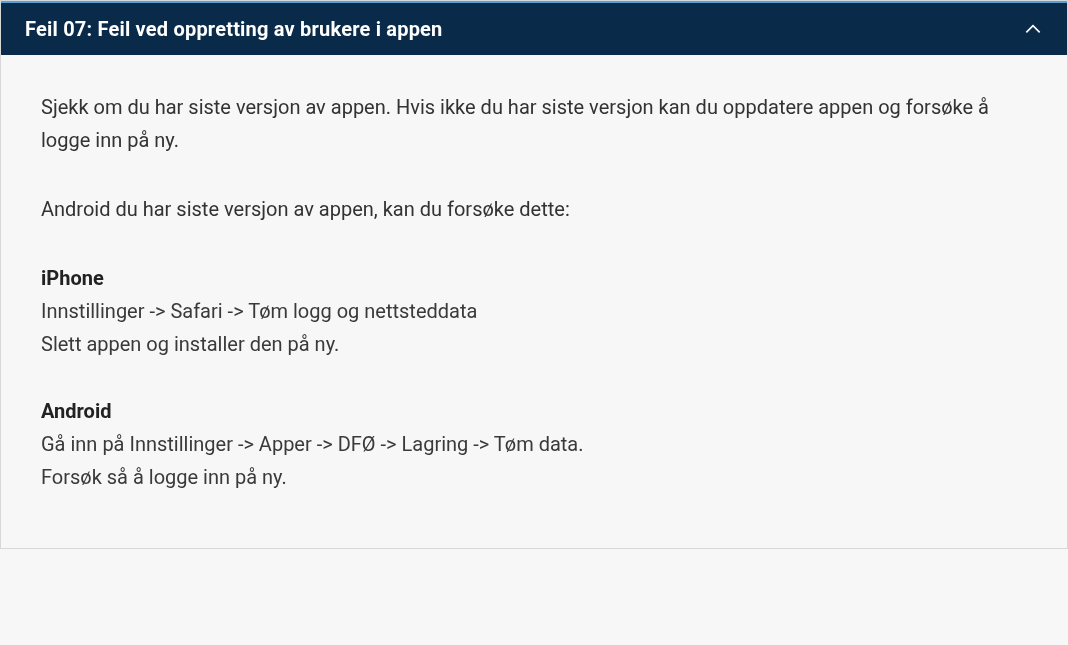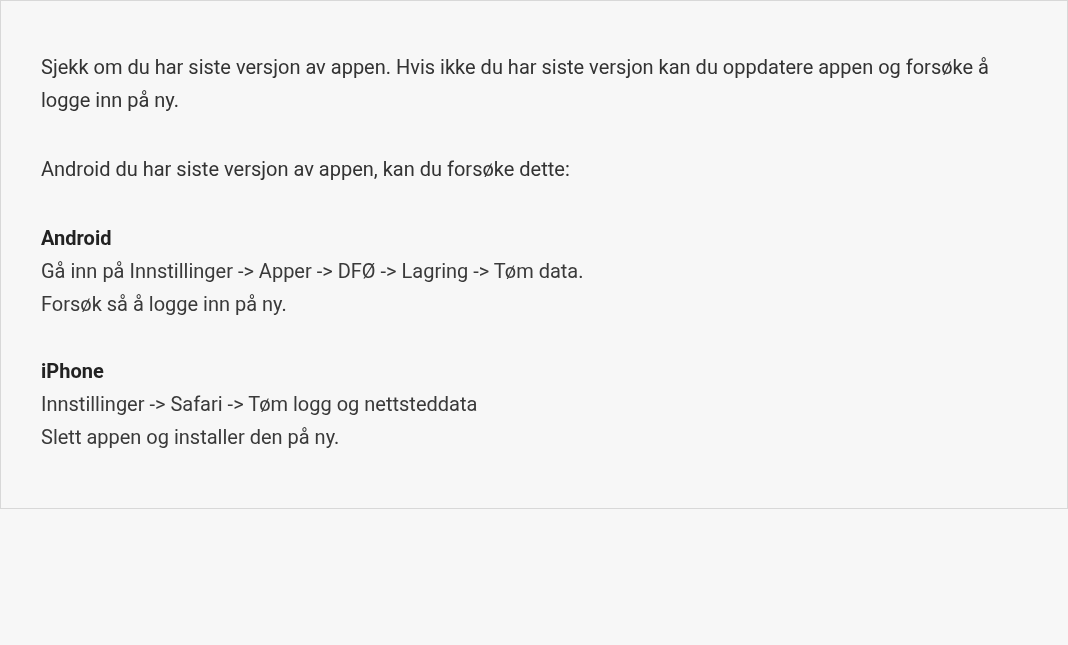"Feil 07: Feil ved oppretting" div.accordion-header { html: none -> <div> <span>Feil 07: Feil ved oppretting av brukere i appen</span> <span> <svg> <polyline></polyline> </svg> </span> </div> }
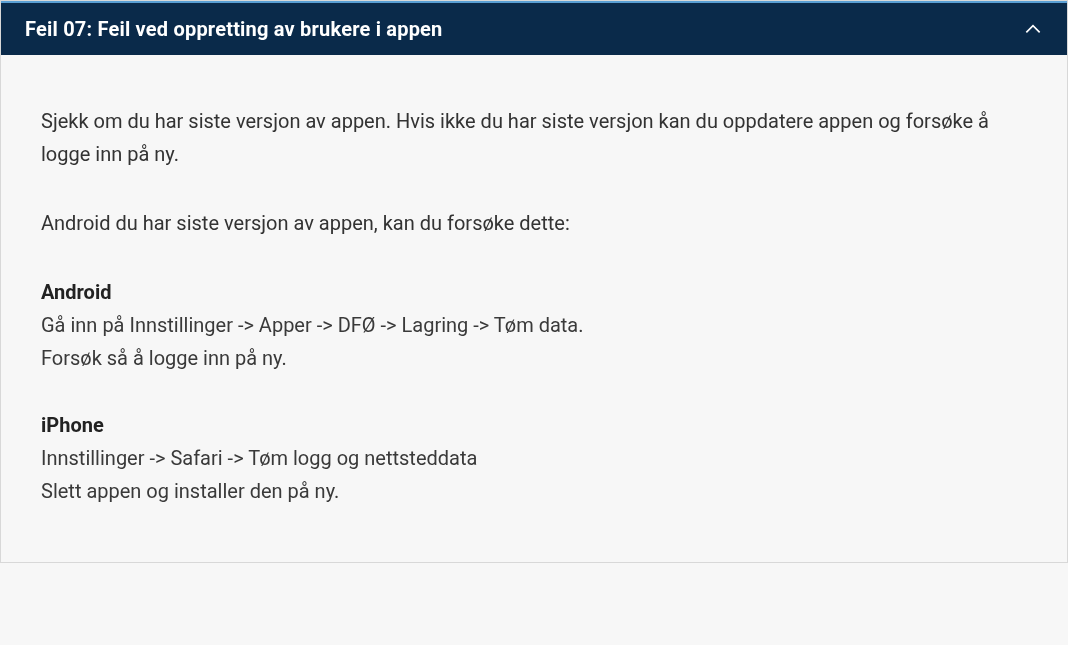"Sjekk om du har siste" .paragraph { margin-top: 14px -> none }
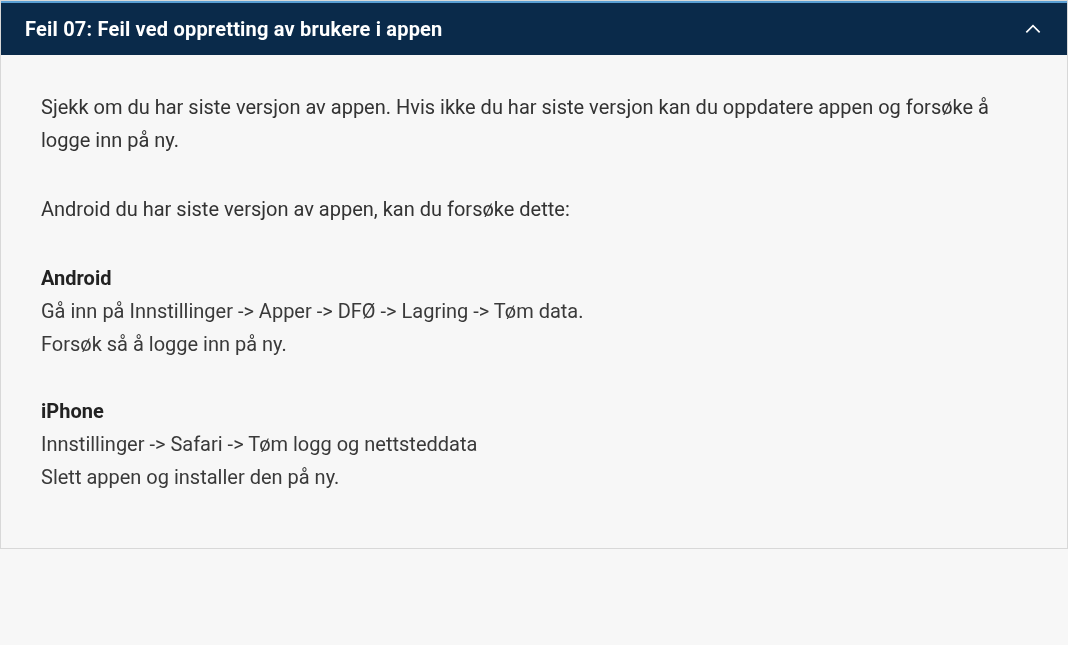"Android" div.section-block { order: before "iPhone" -> after "iPhone" }
